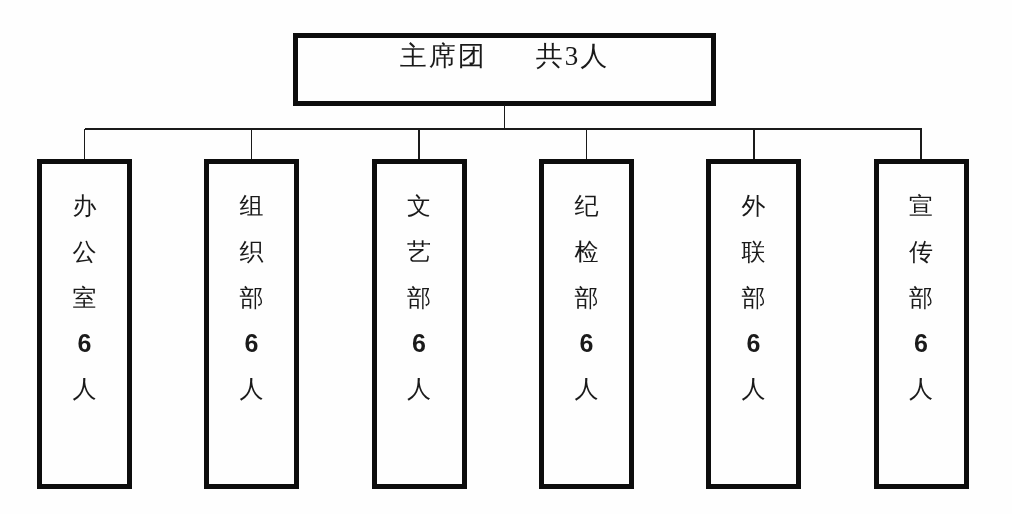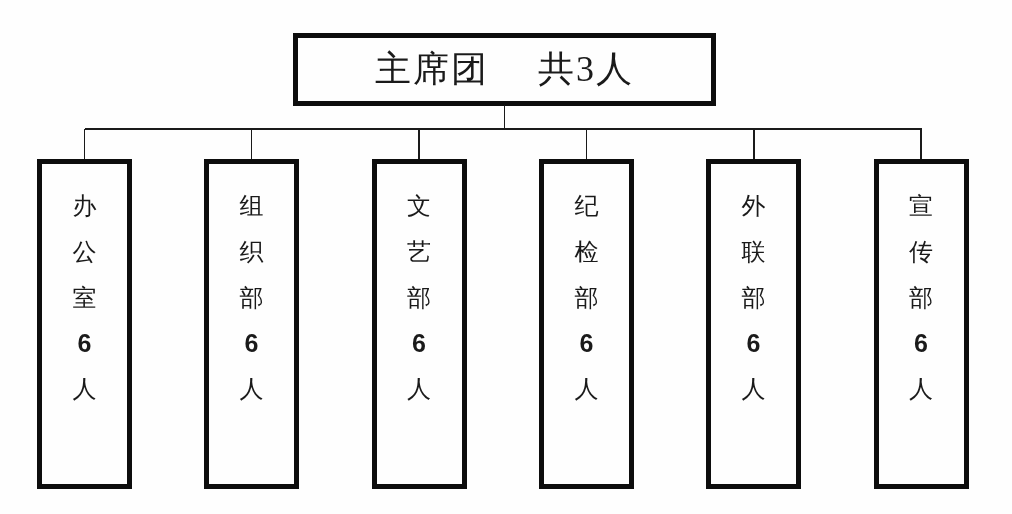"主席团" .root-box { align-items: center -> flex-start; font-size: 36px -> 27px }
